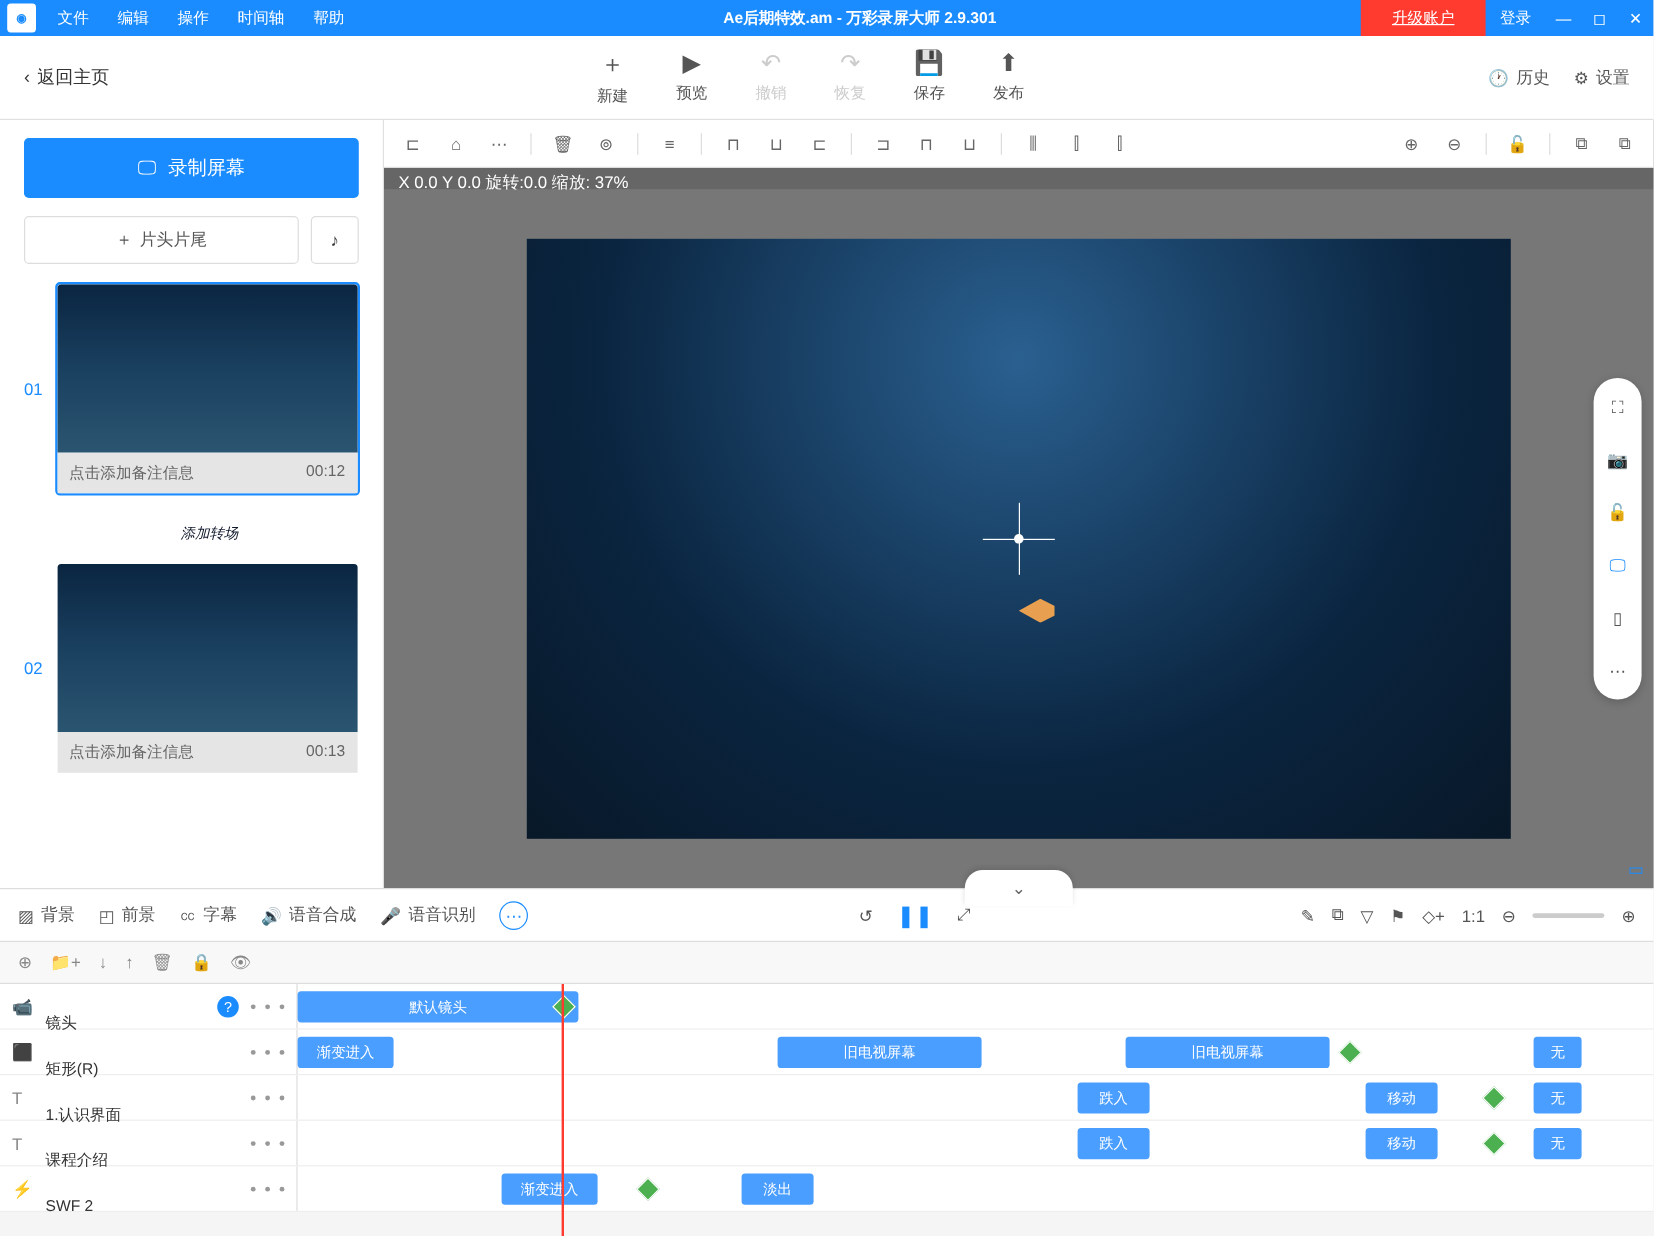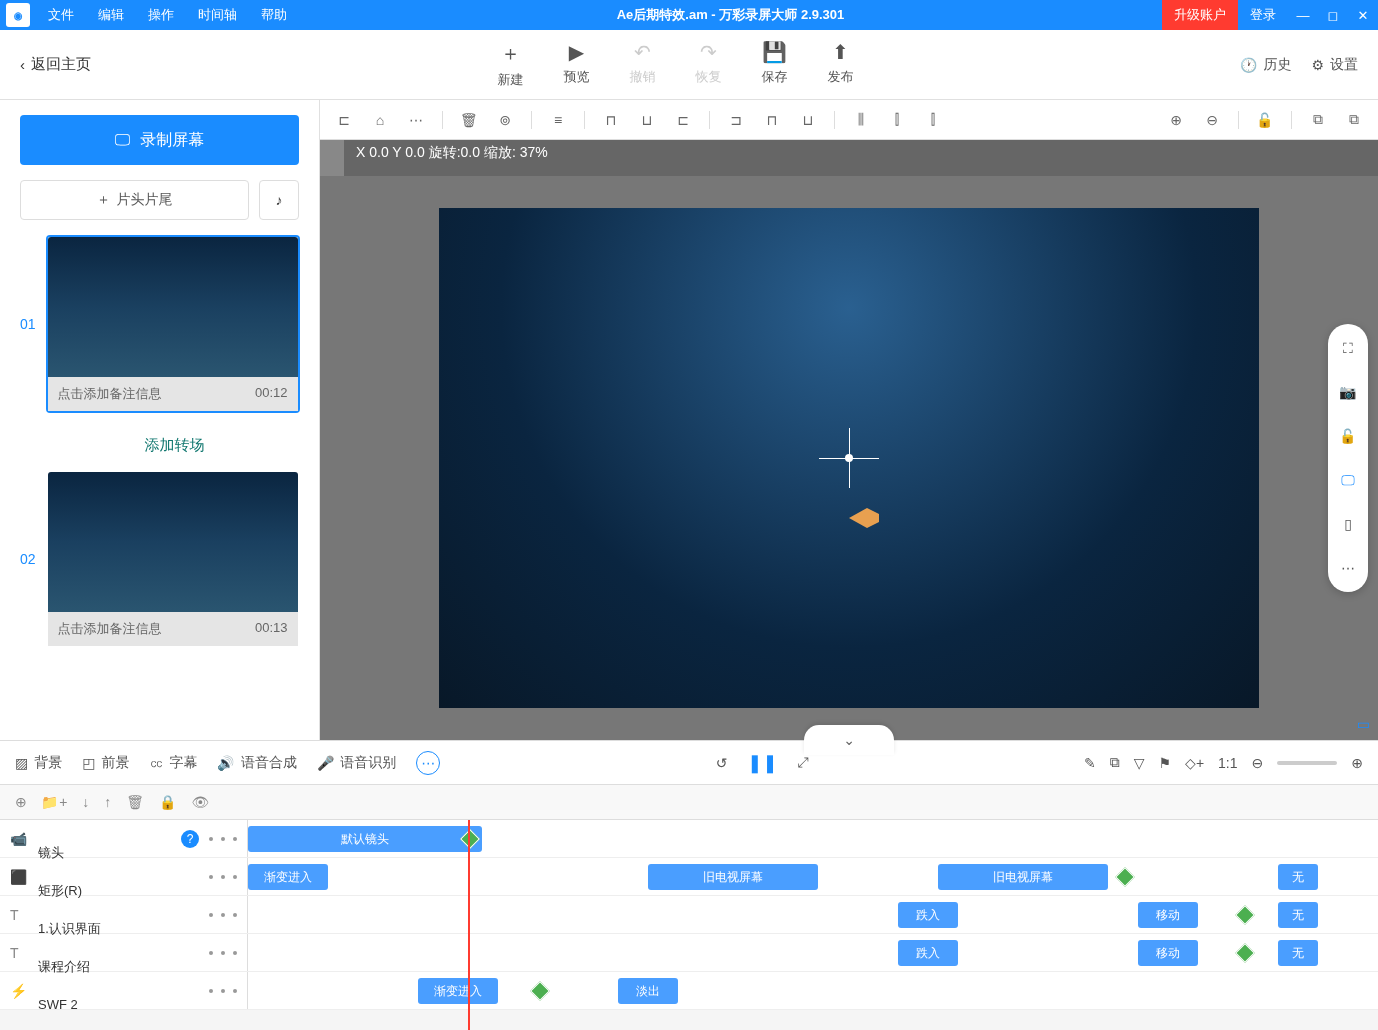"升级账户" .titlebar .upgrade { padding: 0 12px -> 0 26px; text-decoration: none -> underline }
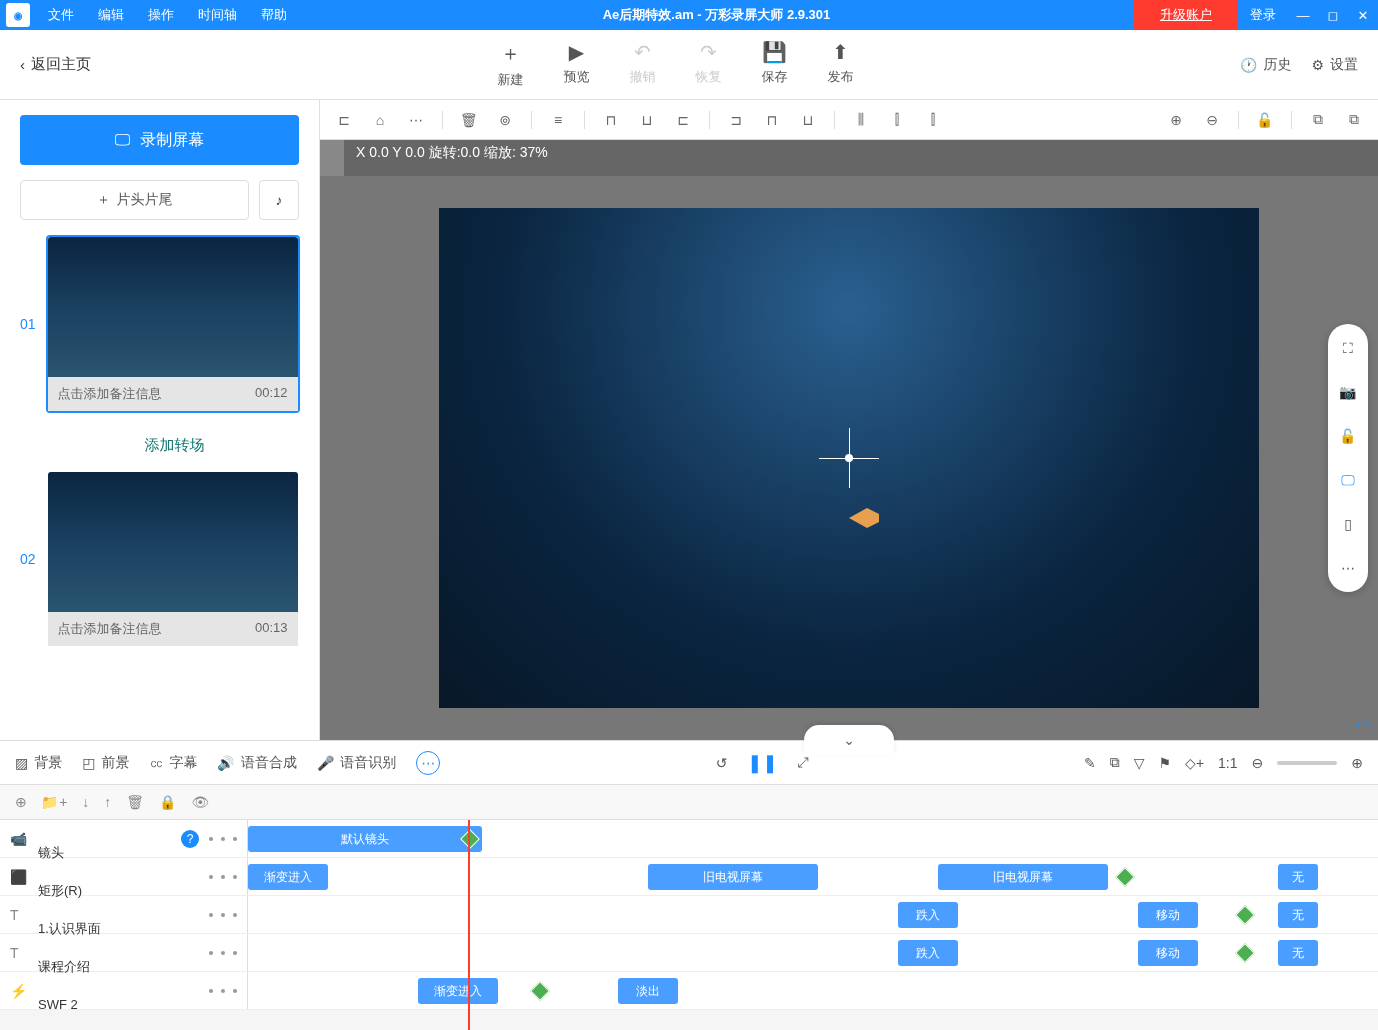"X 0.0 Y 0.0 旋转:0.0" .coords { height: 36px -> 18px; margin-left: 24px -> none }
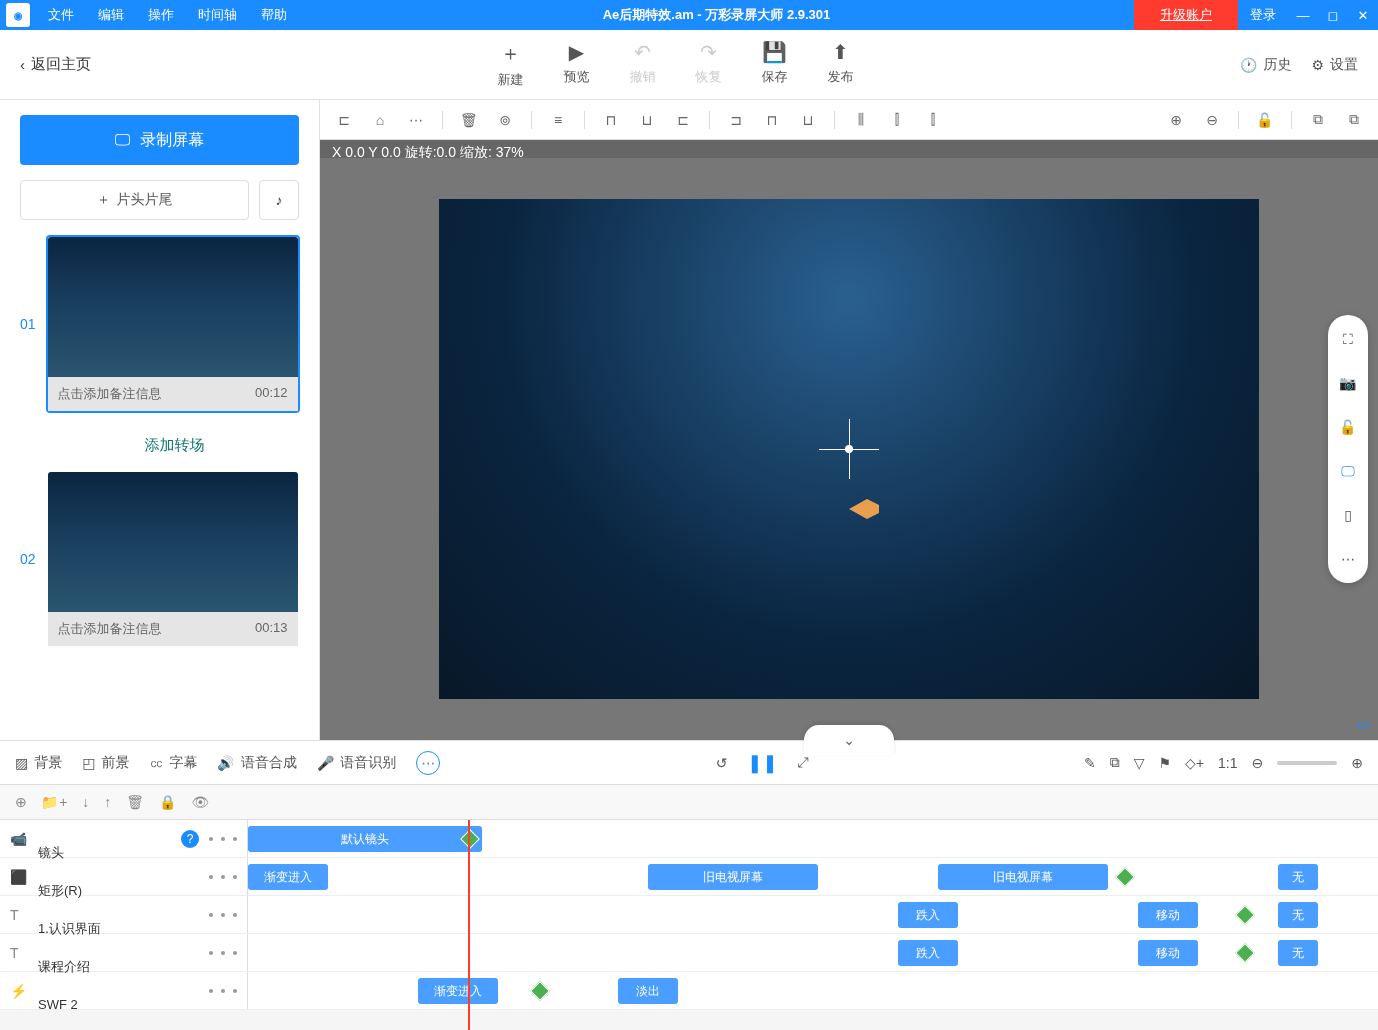"添加转场" .transition { color: #0f766e -> #0f172a; font-size: 15px -> 12px; font-style: none -> italic }
